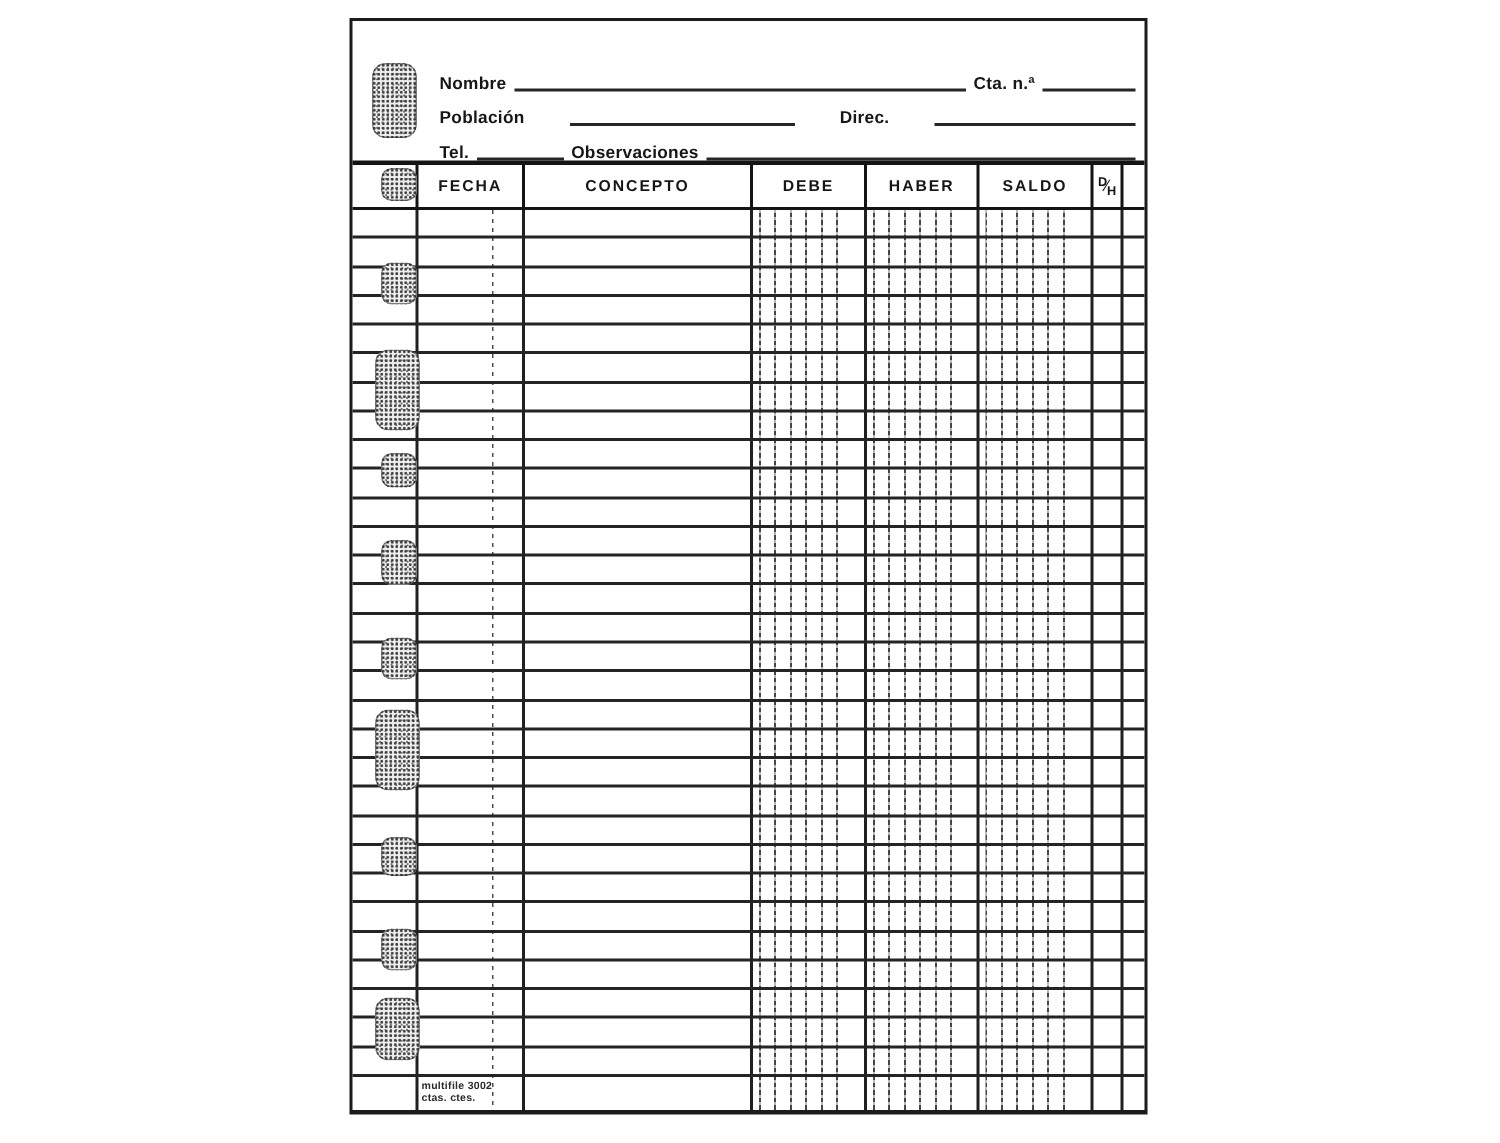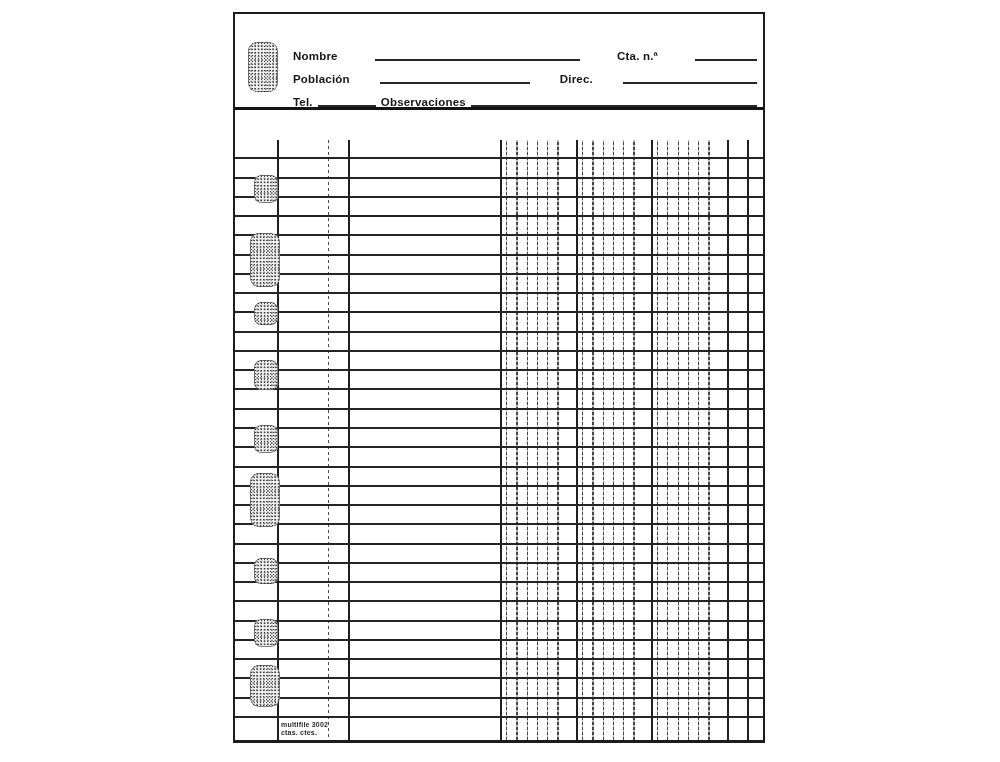"Nombre" div.c-row { gap: 32px -> none }
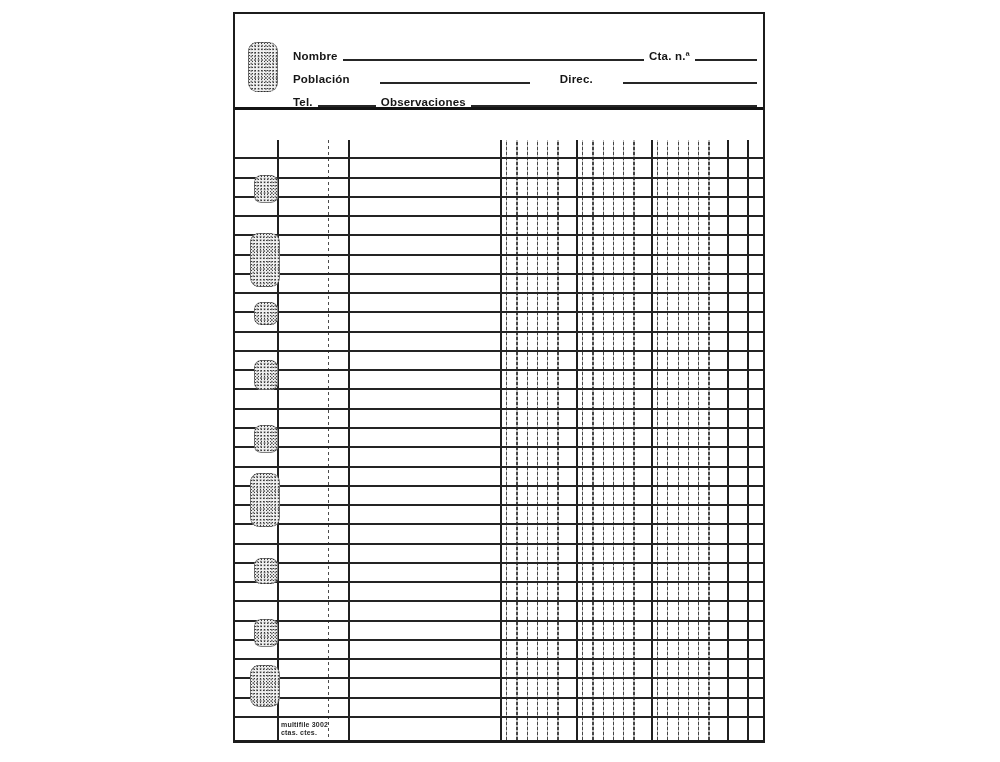"FECHA" div.colheader { html: none -> <div> <div> <div></div> </div> <div>FECHA</div> <div>CONCEPTO</div> <div>DEBE</div> <div>HABER</div> <div>SALDO</div> <div> <span>D</span> <span>⁄</span> <span>H</span> </div> <div></div> </div> }
